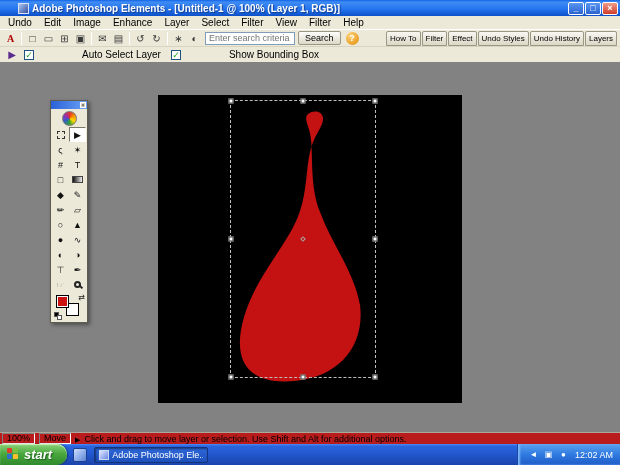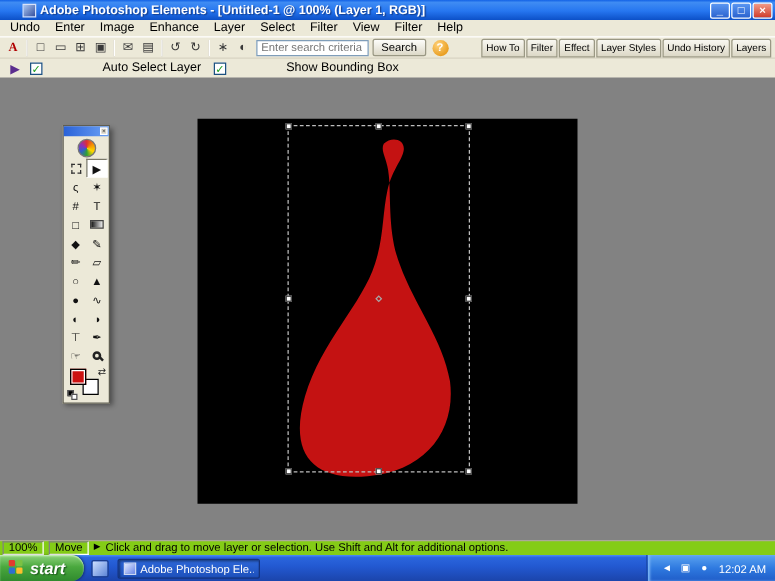"Enter" span.menu-item { text: Enter -> Edit }
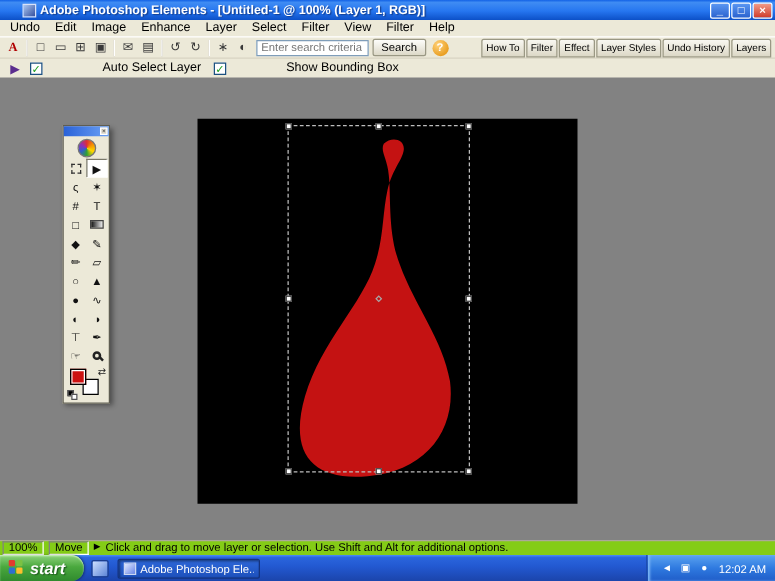"Layer Styles" span.palette-tab { text: Layer -> Undo }
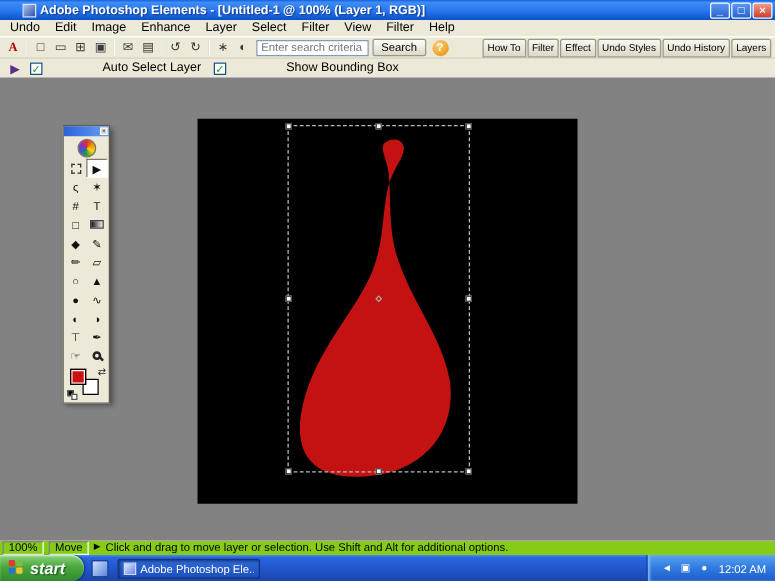"100%" .statusbar { align-items: flex-start -> flex-end; background: #84cc16 -> #b91c1c }
